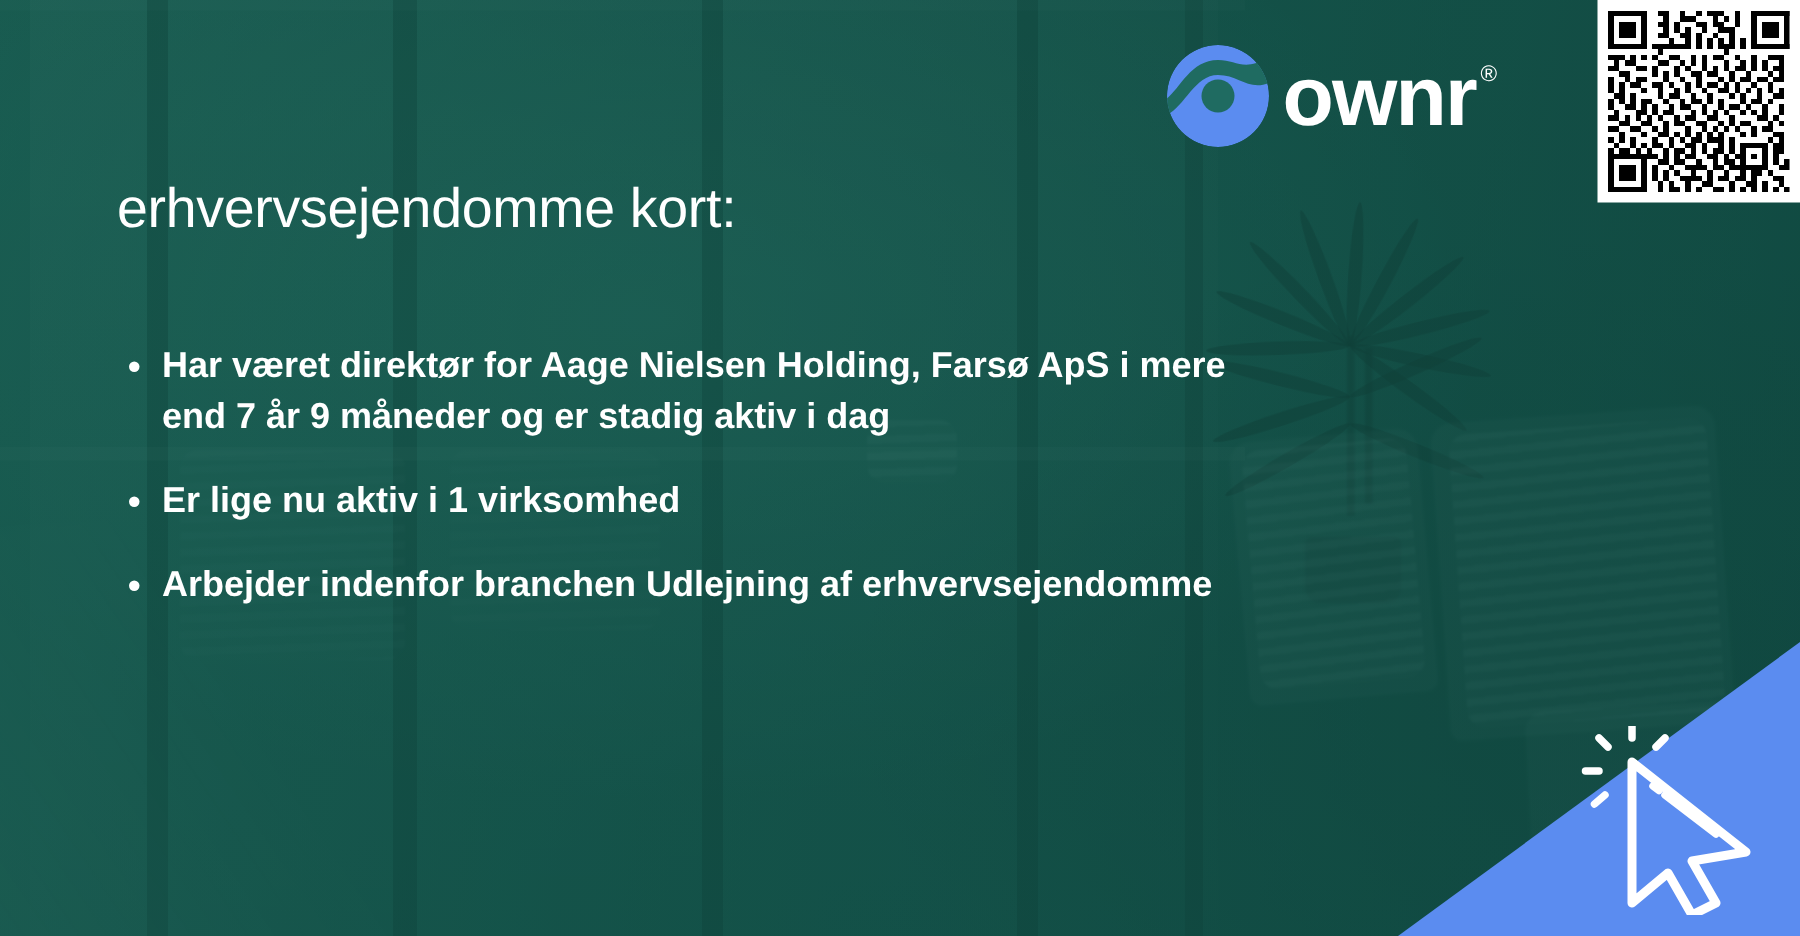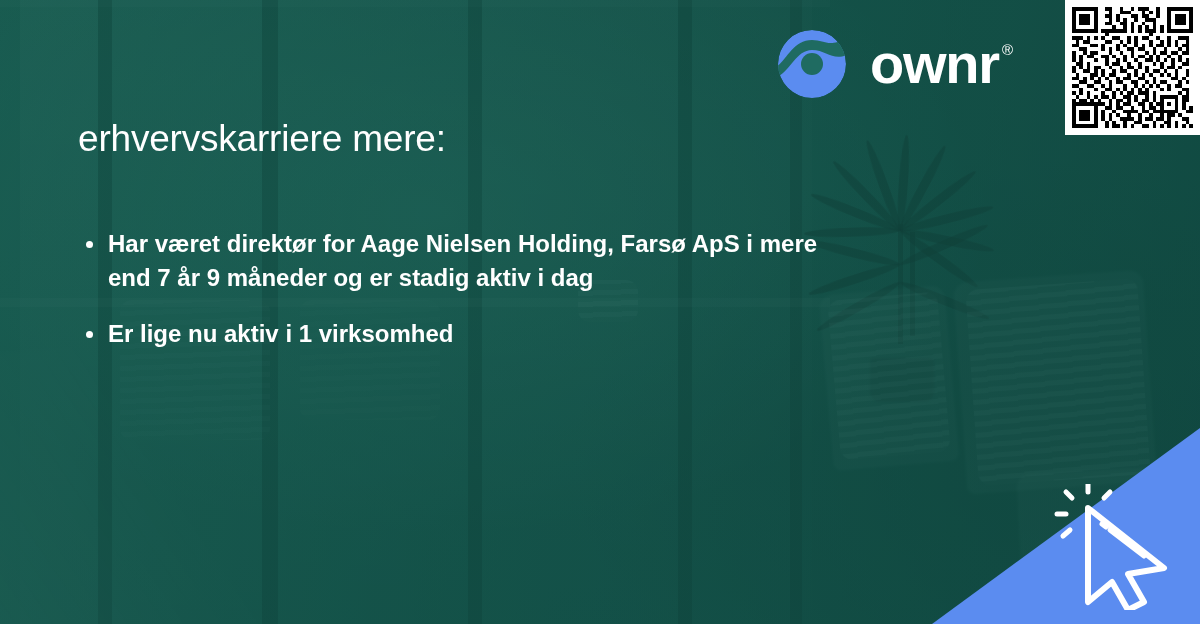"ownr" .logo { gap: 24px -> 9px }
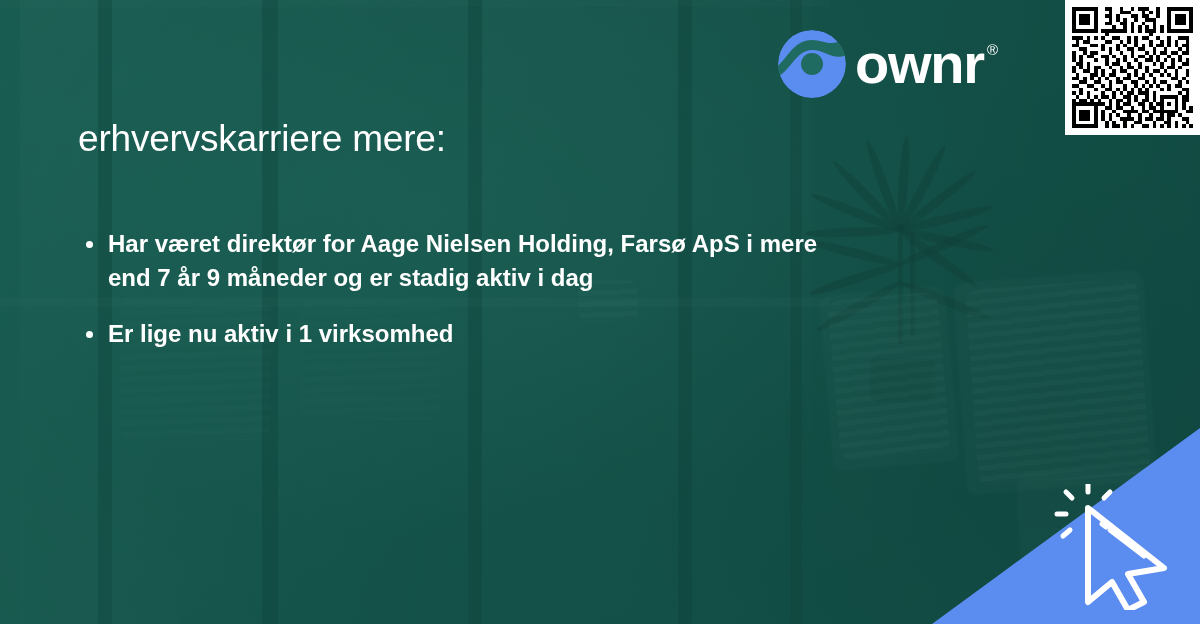"erhvervskarriere mere:" div.subhead { text: erhvervskarriere mere -> erhvervsejendomme kort }
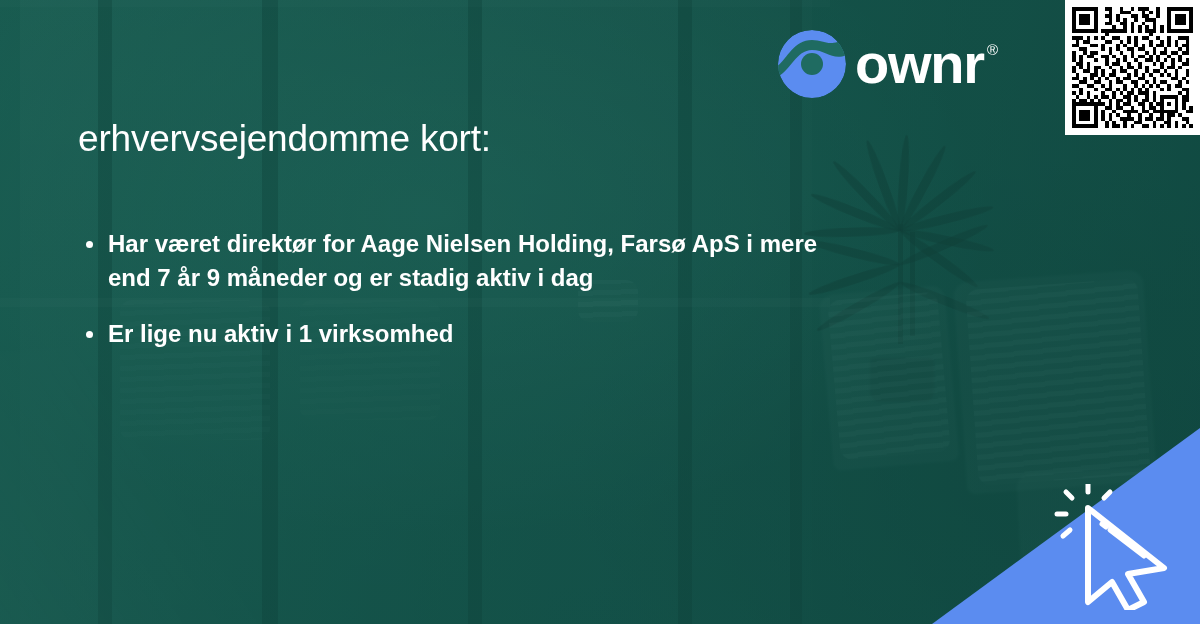"Arbejder indenfor branchen Udlejning af" li.fact { html: none -> <li>Arbejder indenfor branchen Udlejning af erhvervsejendomme</li> }
